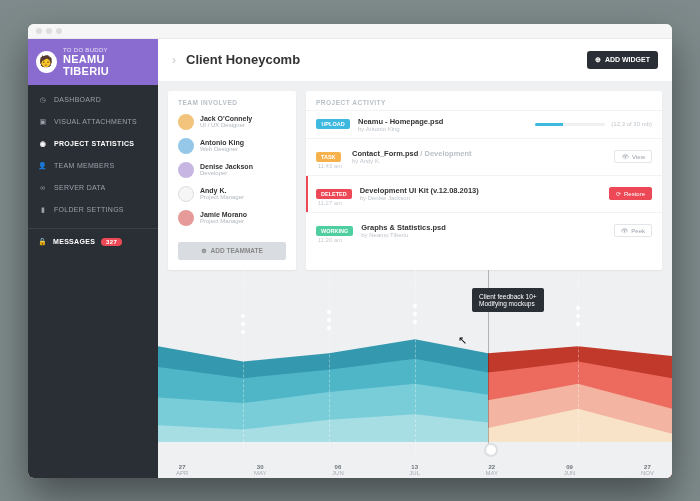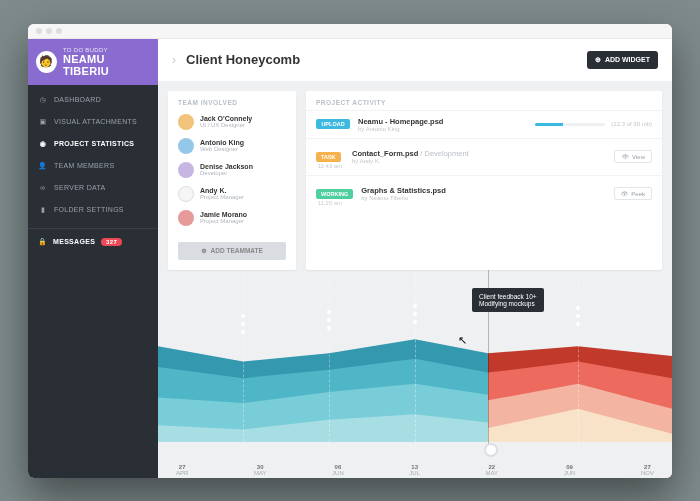"/ Development" .atitle .dim { font-weight: 400 -> 700 }
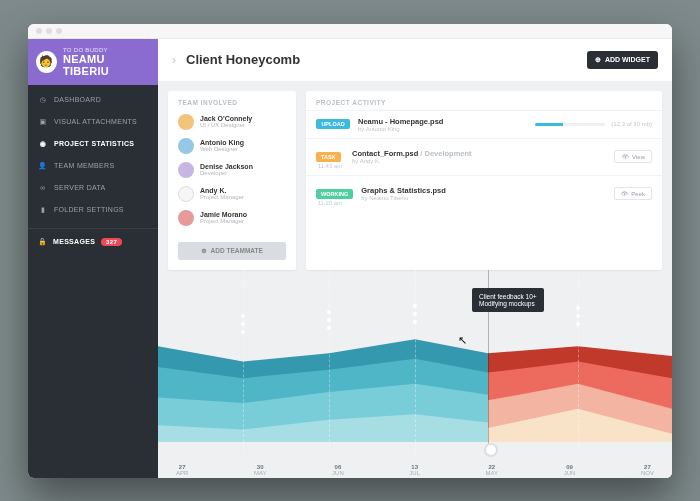"Development UI Kit (v.12.08.2013)" li.sel { html: none -> <li> <div><span>DELETED</span><div>11:27 am</div></div> <div> <div>Development UI Kit (v.12.08.2013)</div> <div>by Denise Jackson</div> </div> <div> <button> <span>⟳</span> <span>Restore</span> </button> </div> </li> }
